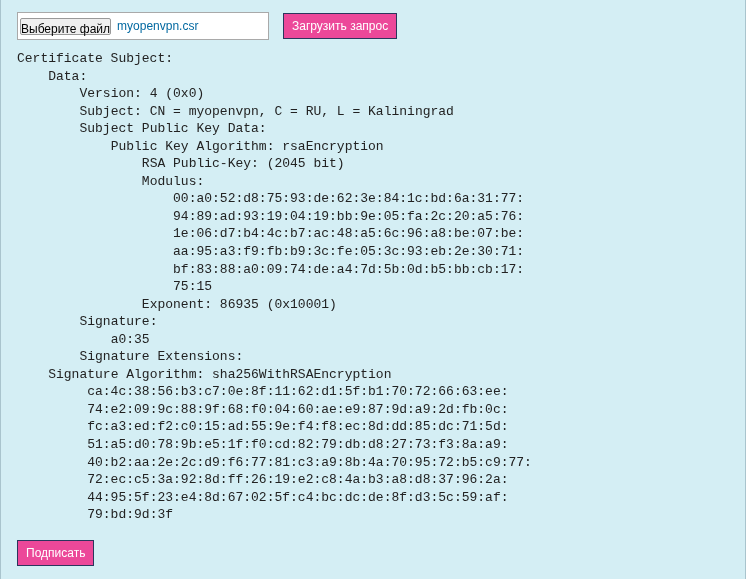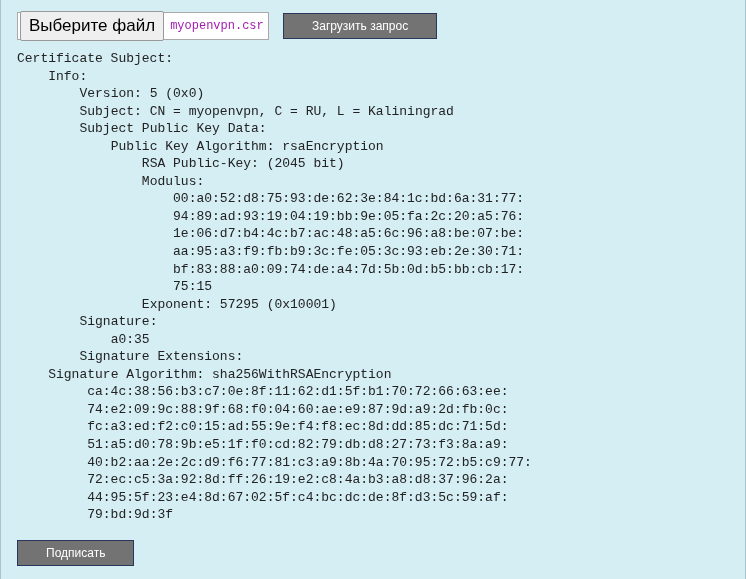"Выберите файл" .file-btn { font-size: 17px -> 12px; height: 30px -> 17px; padding: 0 8px -> 0 0 }
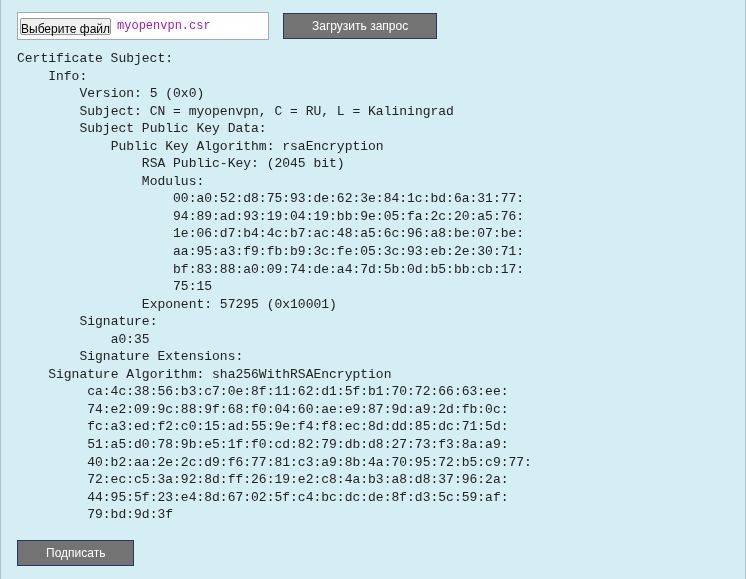"myopenvpn.csr" .file-name { color: #a21caf -> #0369a1; font-family: Liberation Mono, monospace -> none }
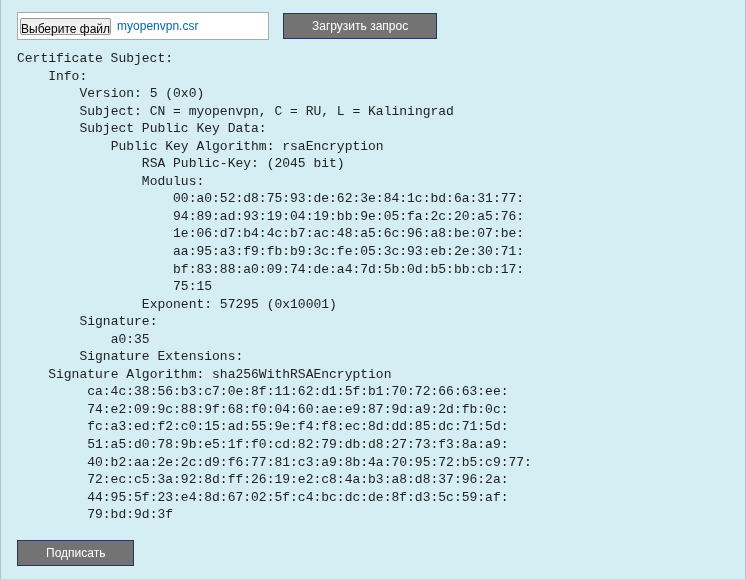"Загрузить запрос" .btn-primary { background: #737373 -> #ec4899; padding: 5px 28px -> 5px 8px }
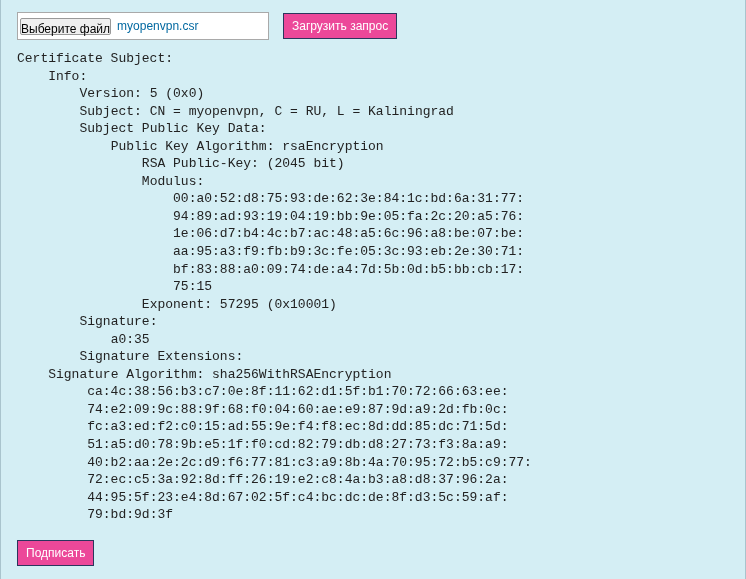"Info:" span { text: Info -> Data }
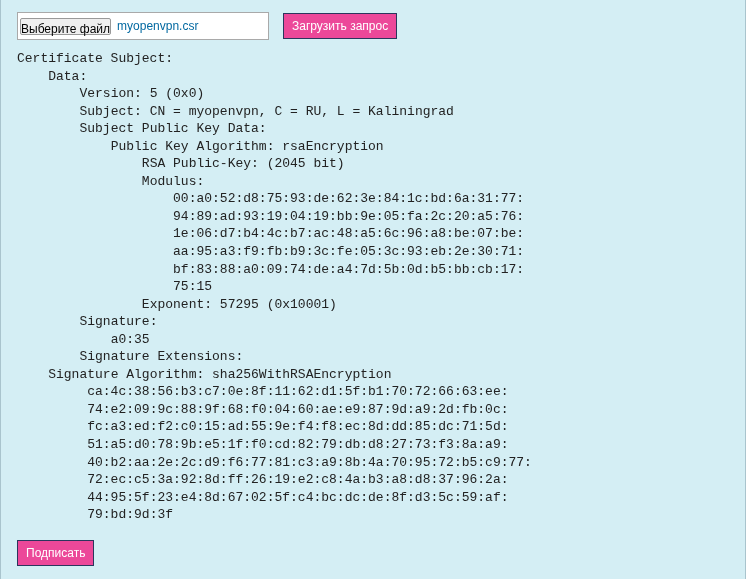"Version: 5 (0x0)" span { text: 5 -> 4 }
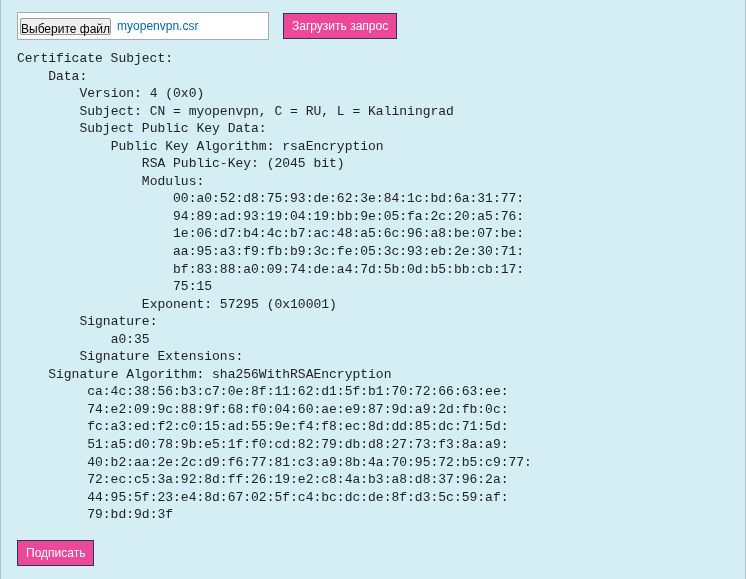"Exponent: 57295 (0x10001)" span { text: 57295 -> 86935 }
